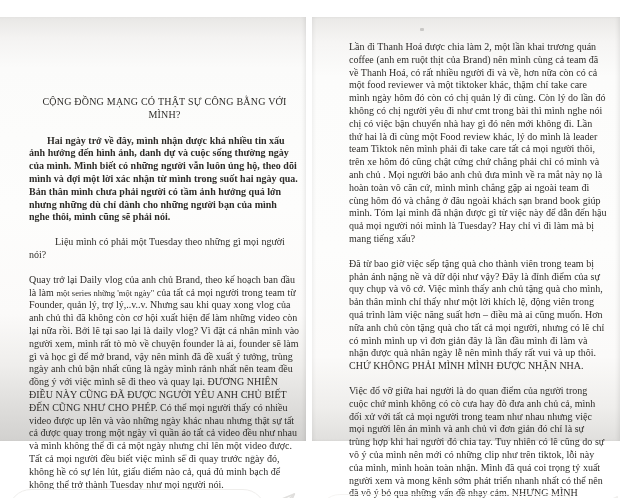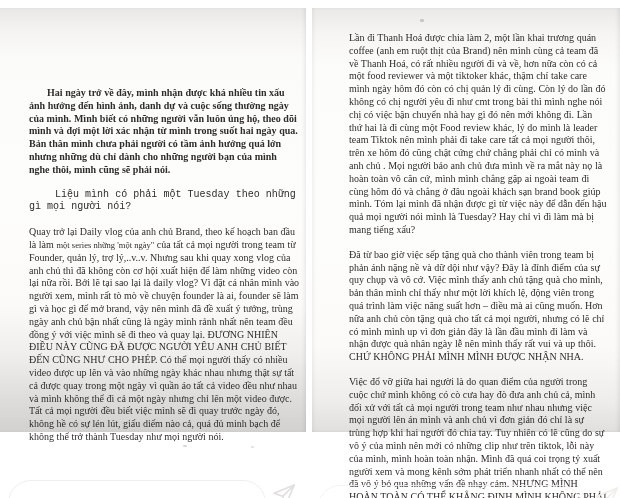"Lần đi Thanh Hoá được" .page { top: 8px -> 17px }
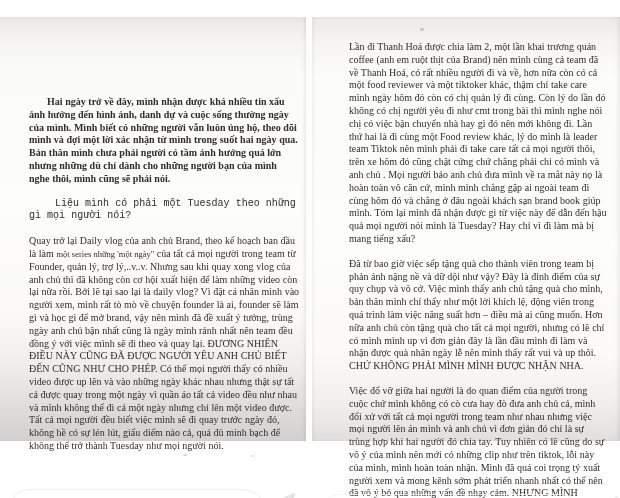"CỘNG ĐỒNG MẠNG CÓ THẬT" p.title { html: none -> <p>CỘNG ĐỒNG MẠNG CÓ THẬT SỰ CÔNG BẰNG VỚI MÌNH?</p> }
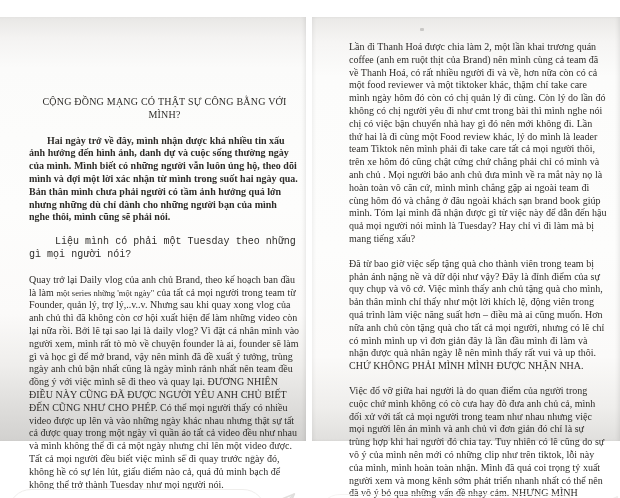"Liệu mình có phải một" .indent2 { font-family: Liberation Mono, monospace -> none }
